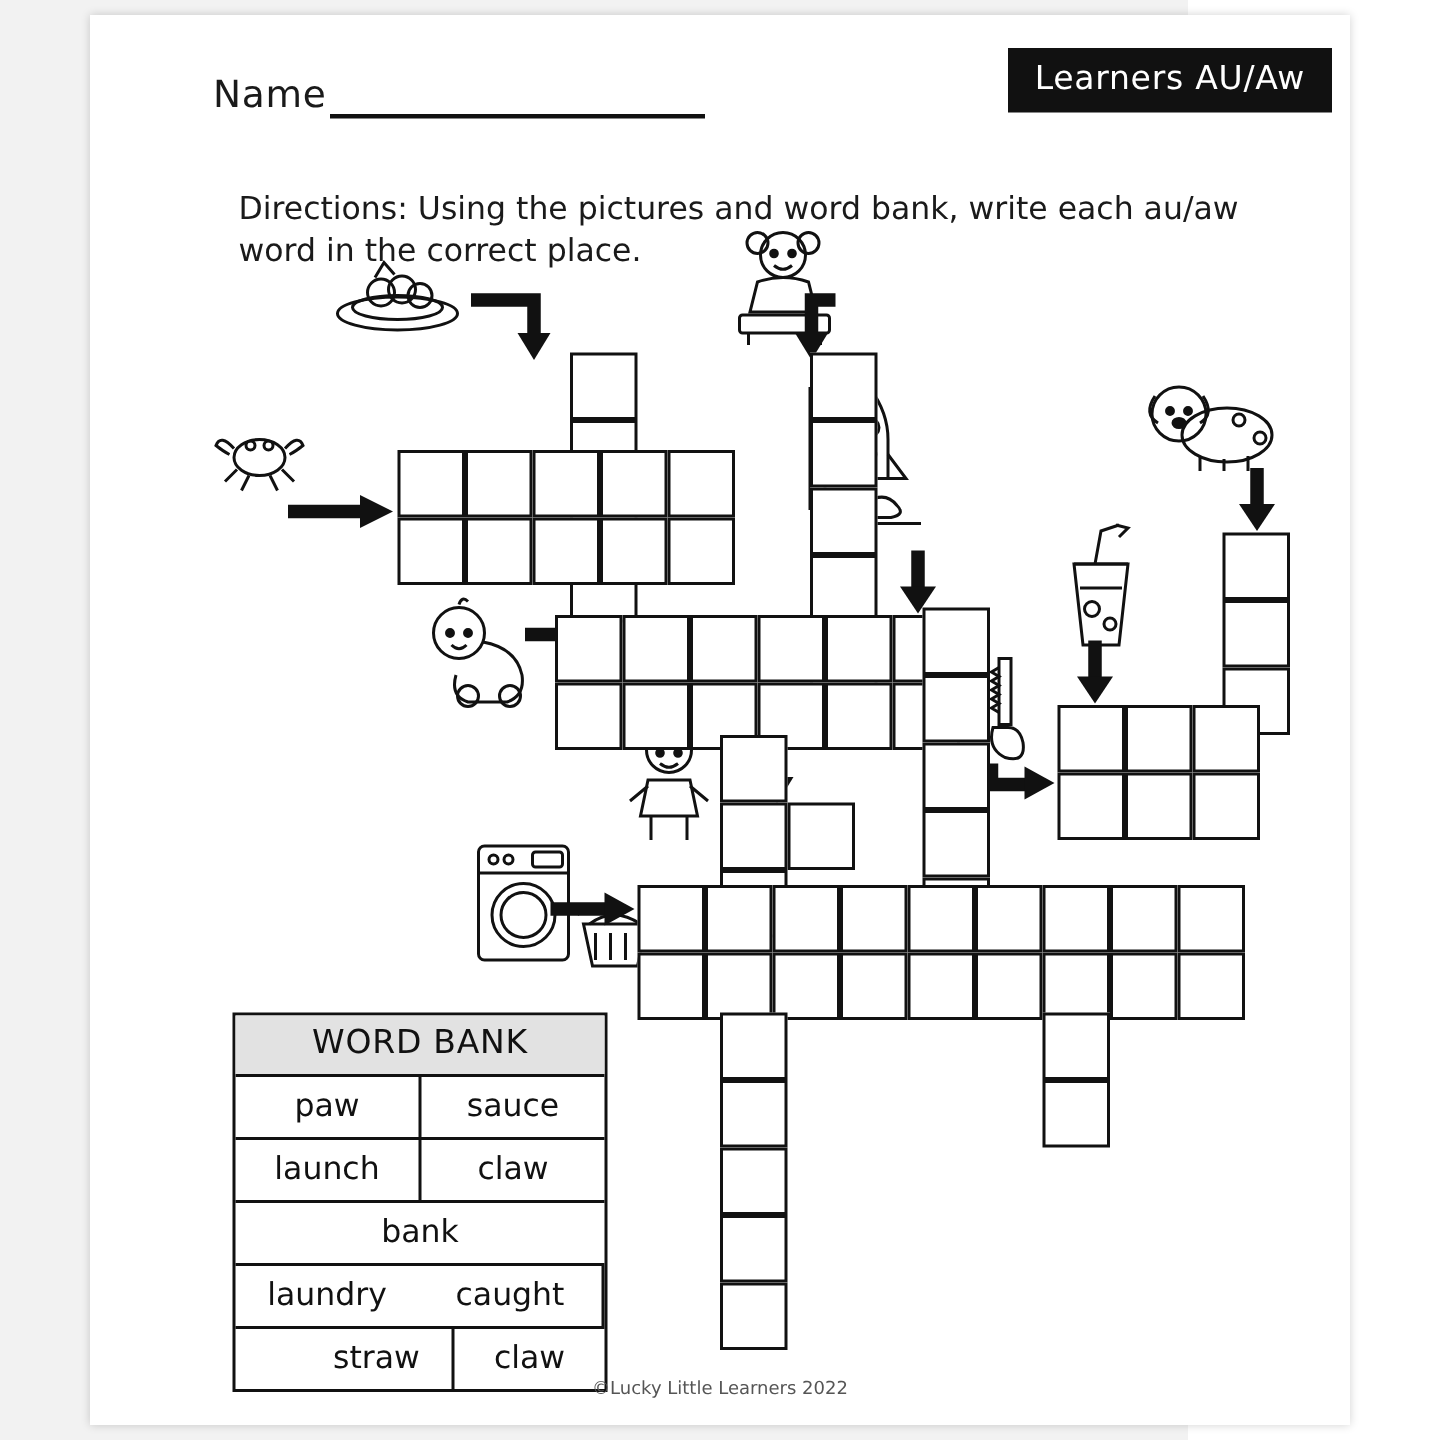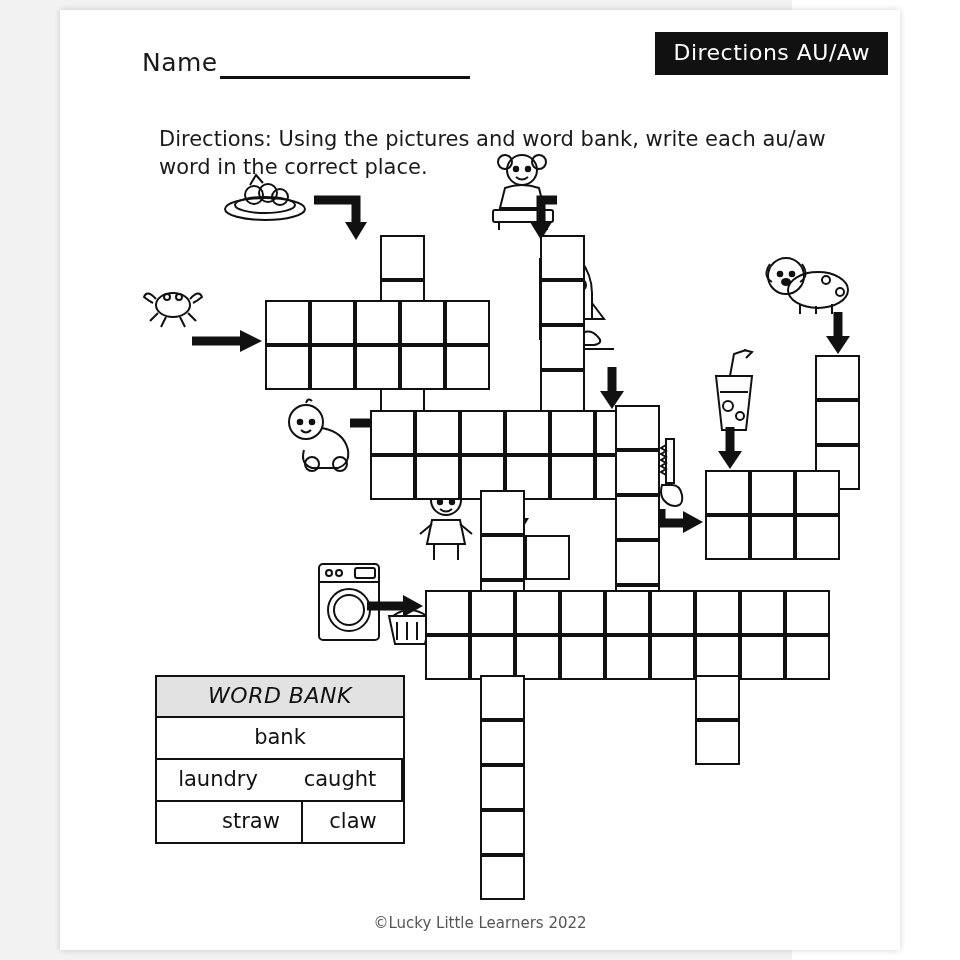"Directions AU/Aw" div.badge { text: Directions -> Learners }
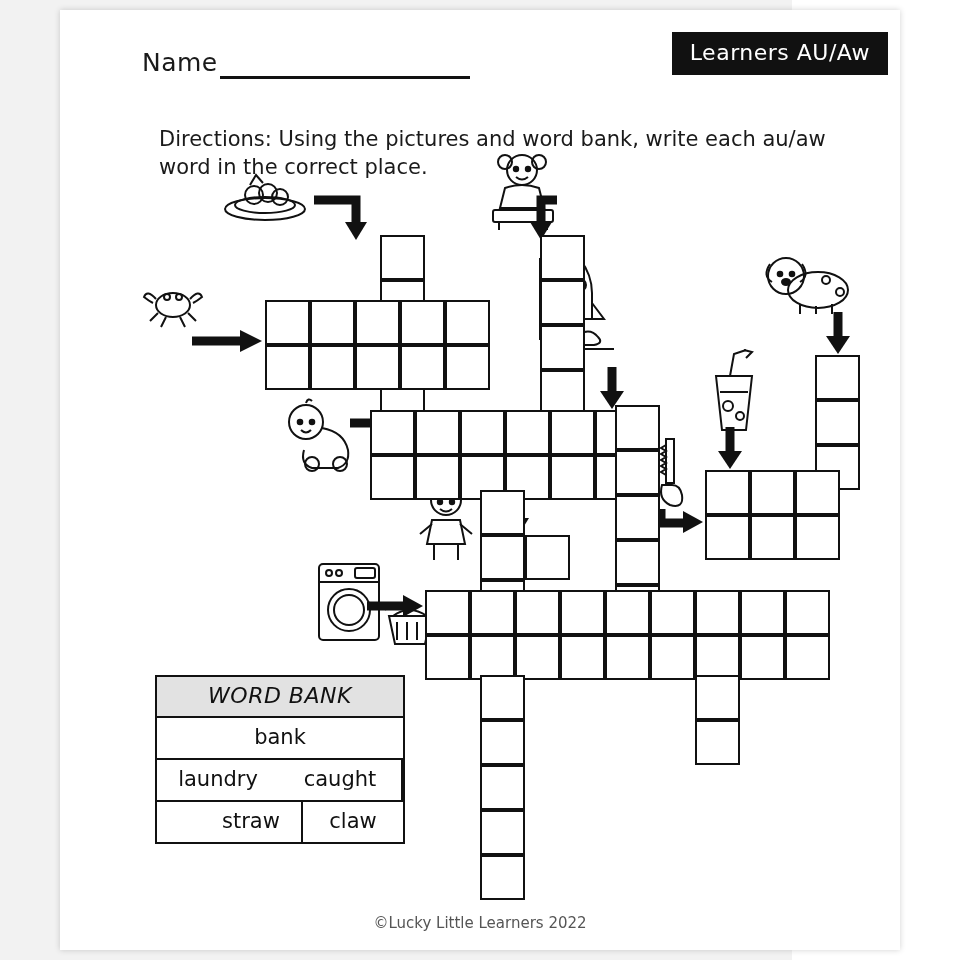"WORD BANK" .wb-header { font-style: italic -> none }
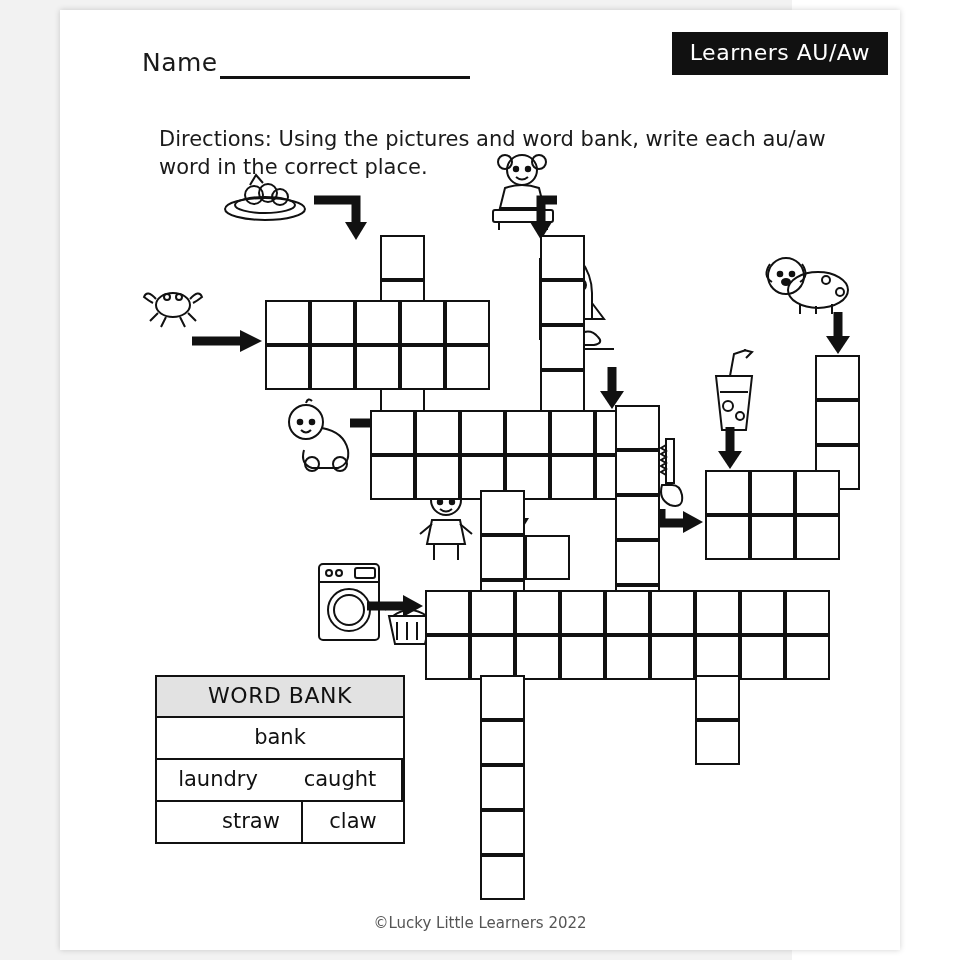"paw" div.wb-row { html: none -> <div> <div>paw</div> <div>sauce</div> </div> }
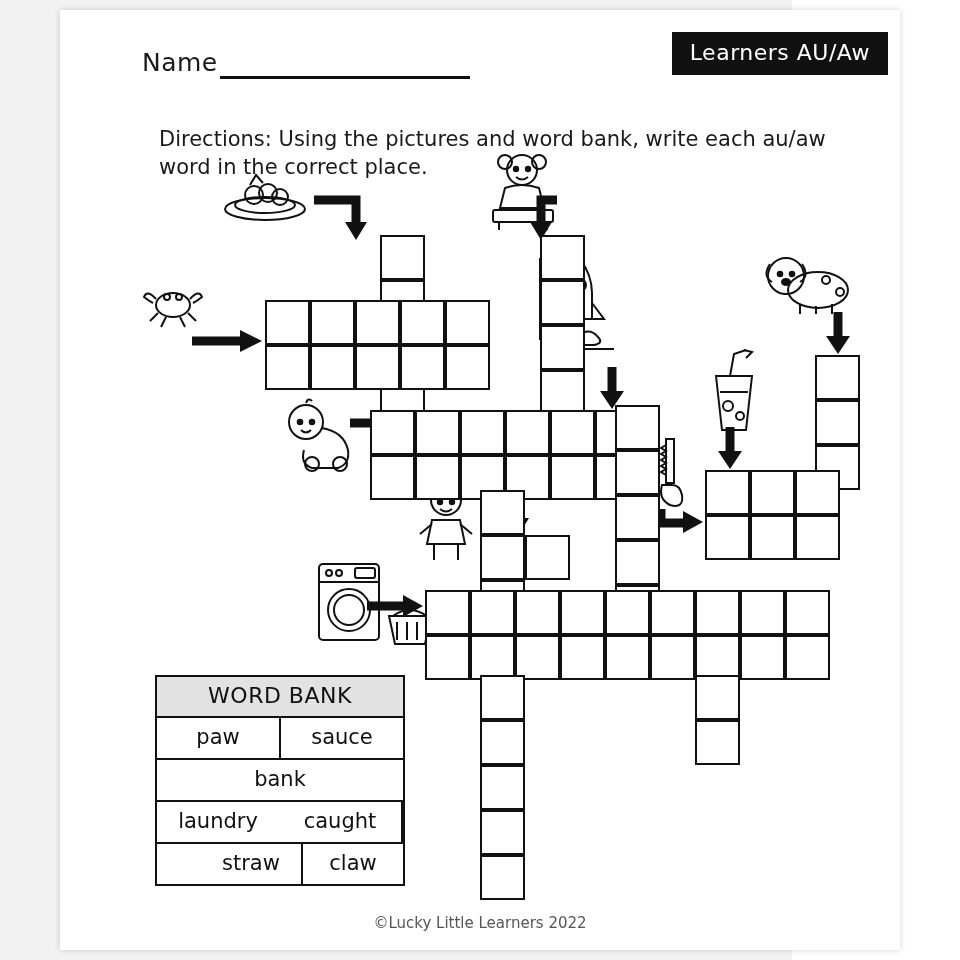"launch" div.wb-row { html: none -> <div> <div>launch</div> <div>claw</div> </div> }
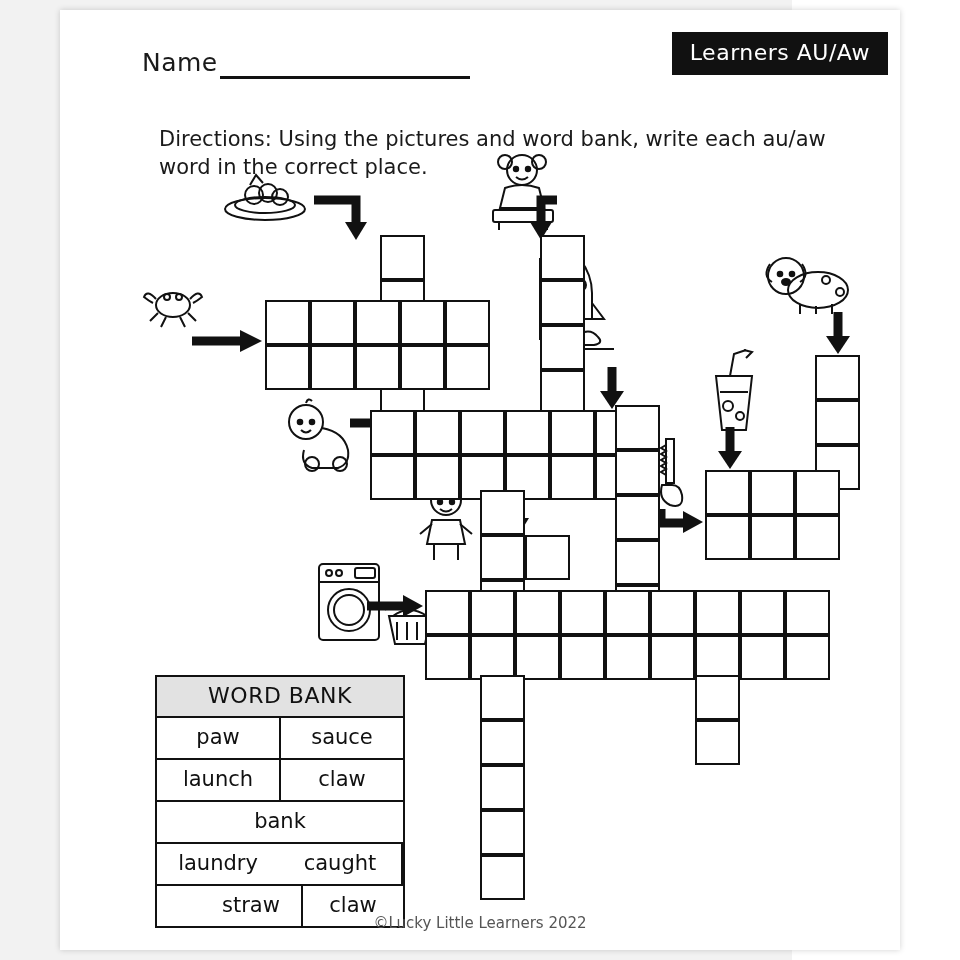"©Lucky Little Learners 2022" .footer { font-size: 15px -> 12px }
